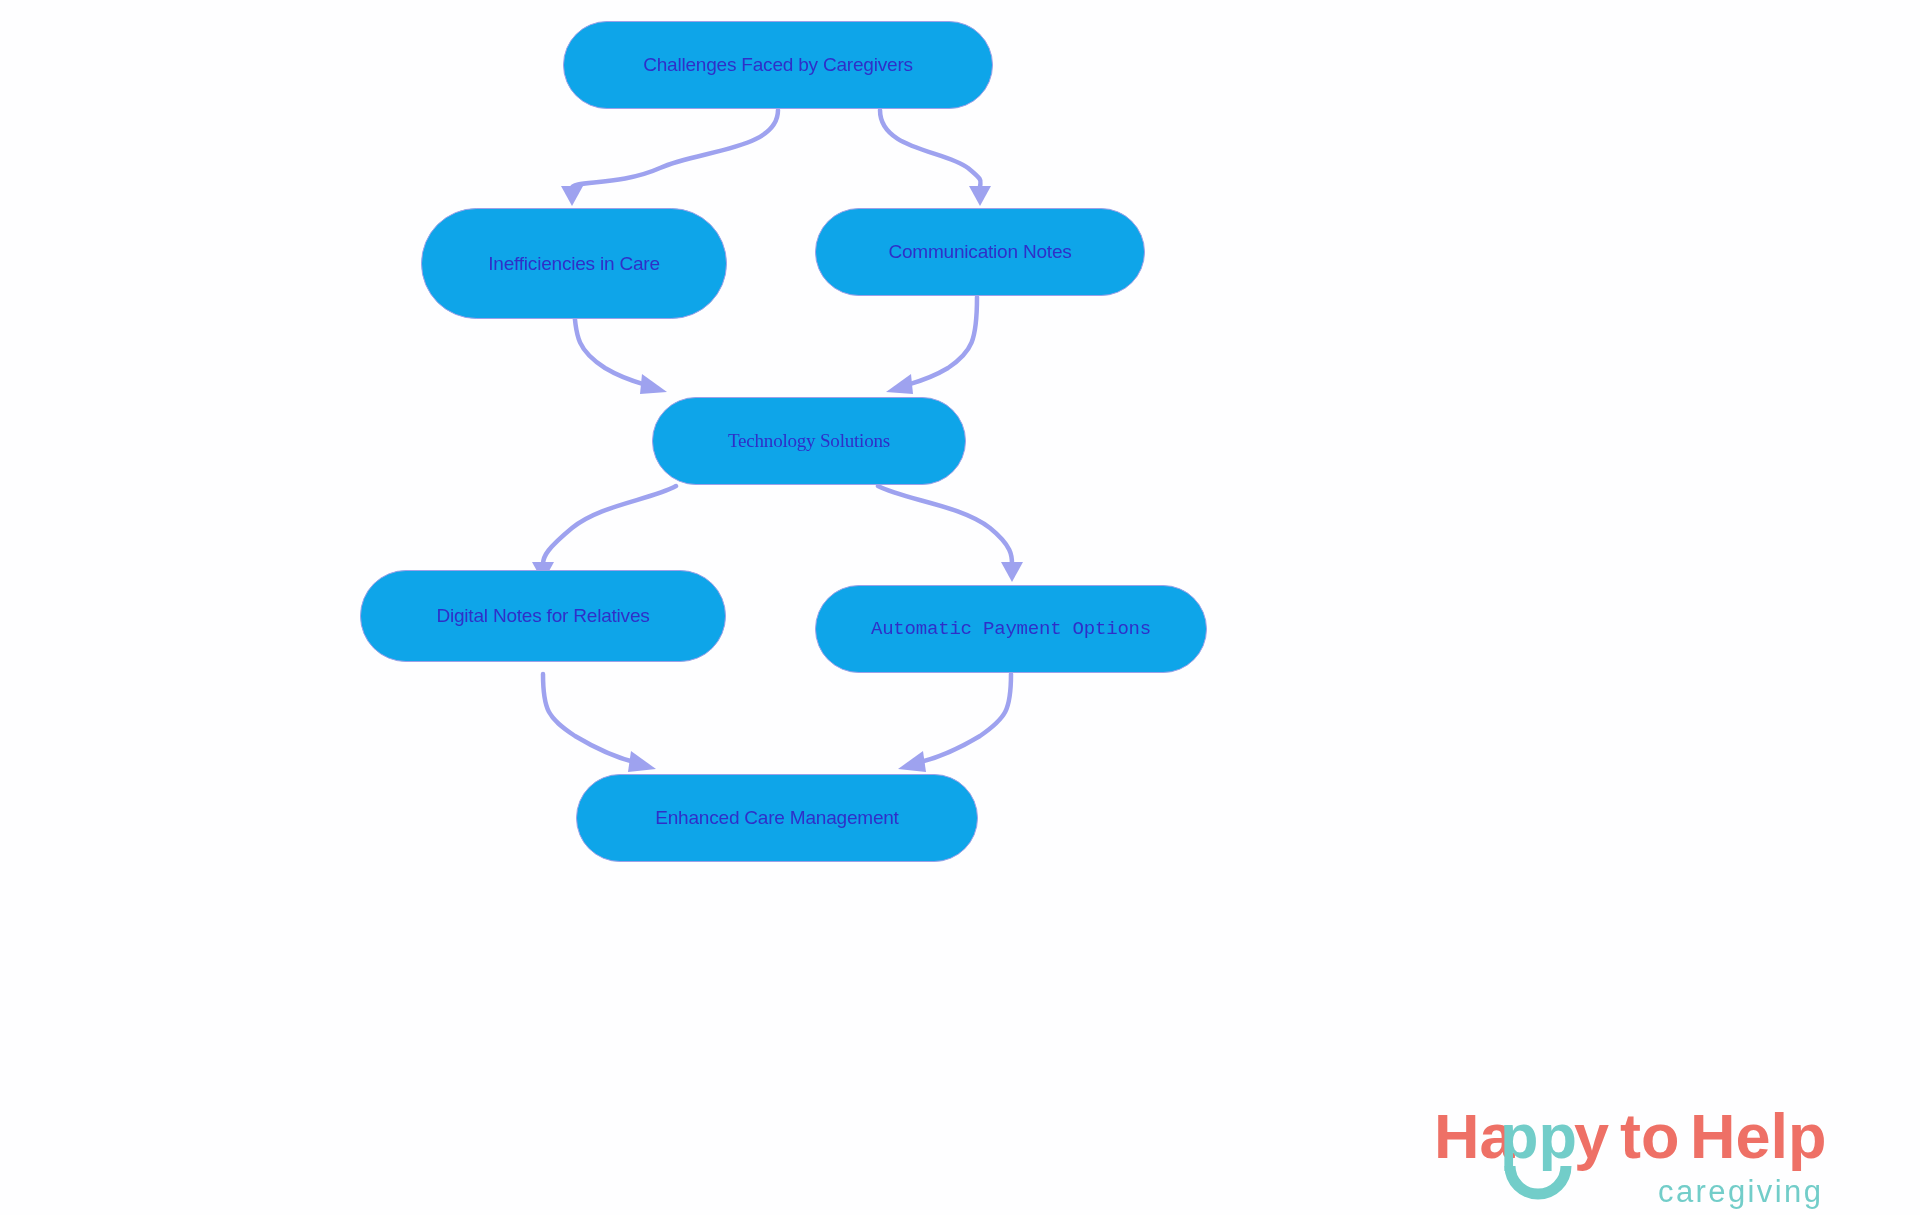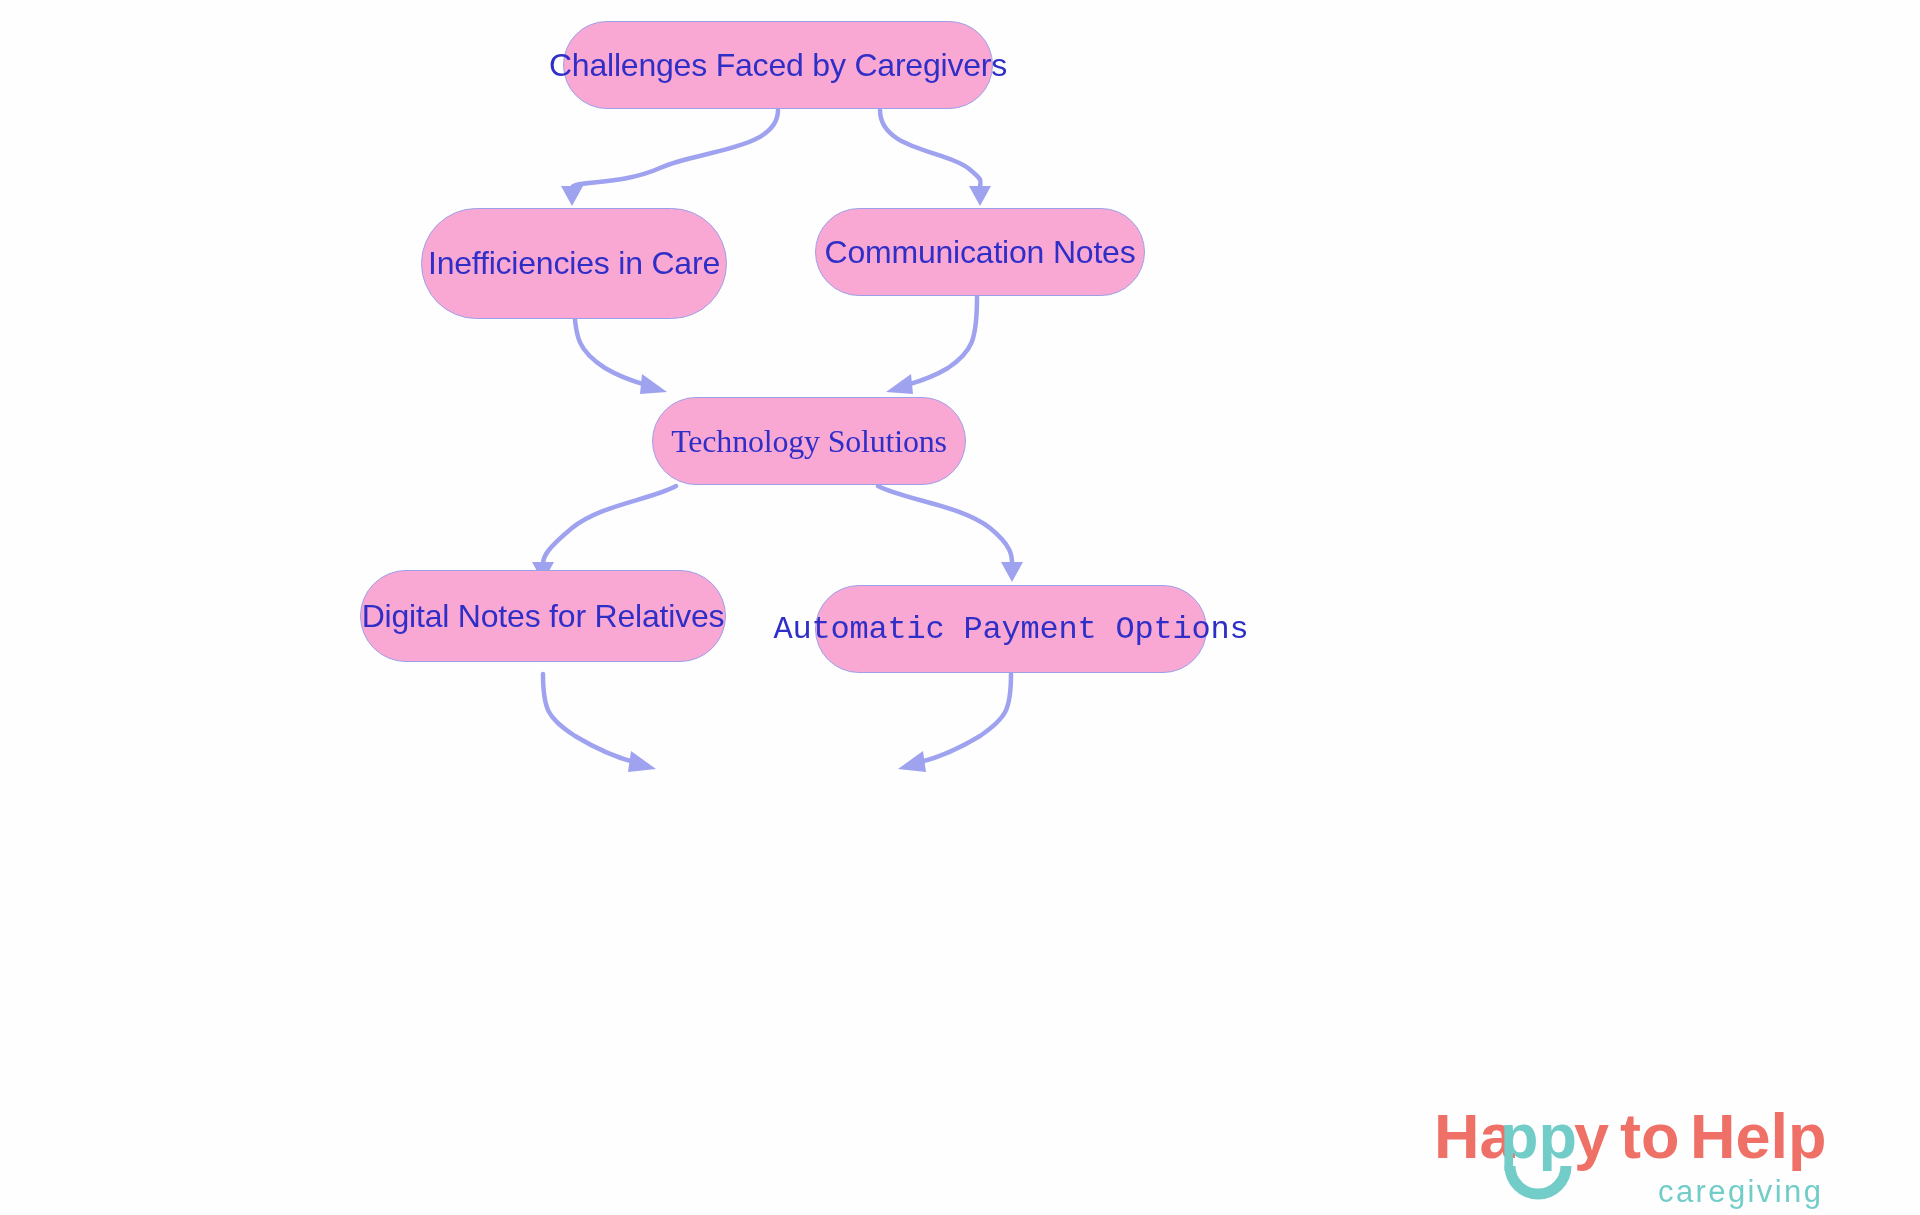"Challenges Faced by Caregivers" .node { background: #f9a8d4 -> #0ea5e9; font-size: 32px -> 19px }
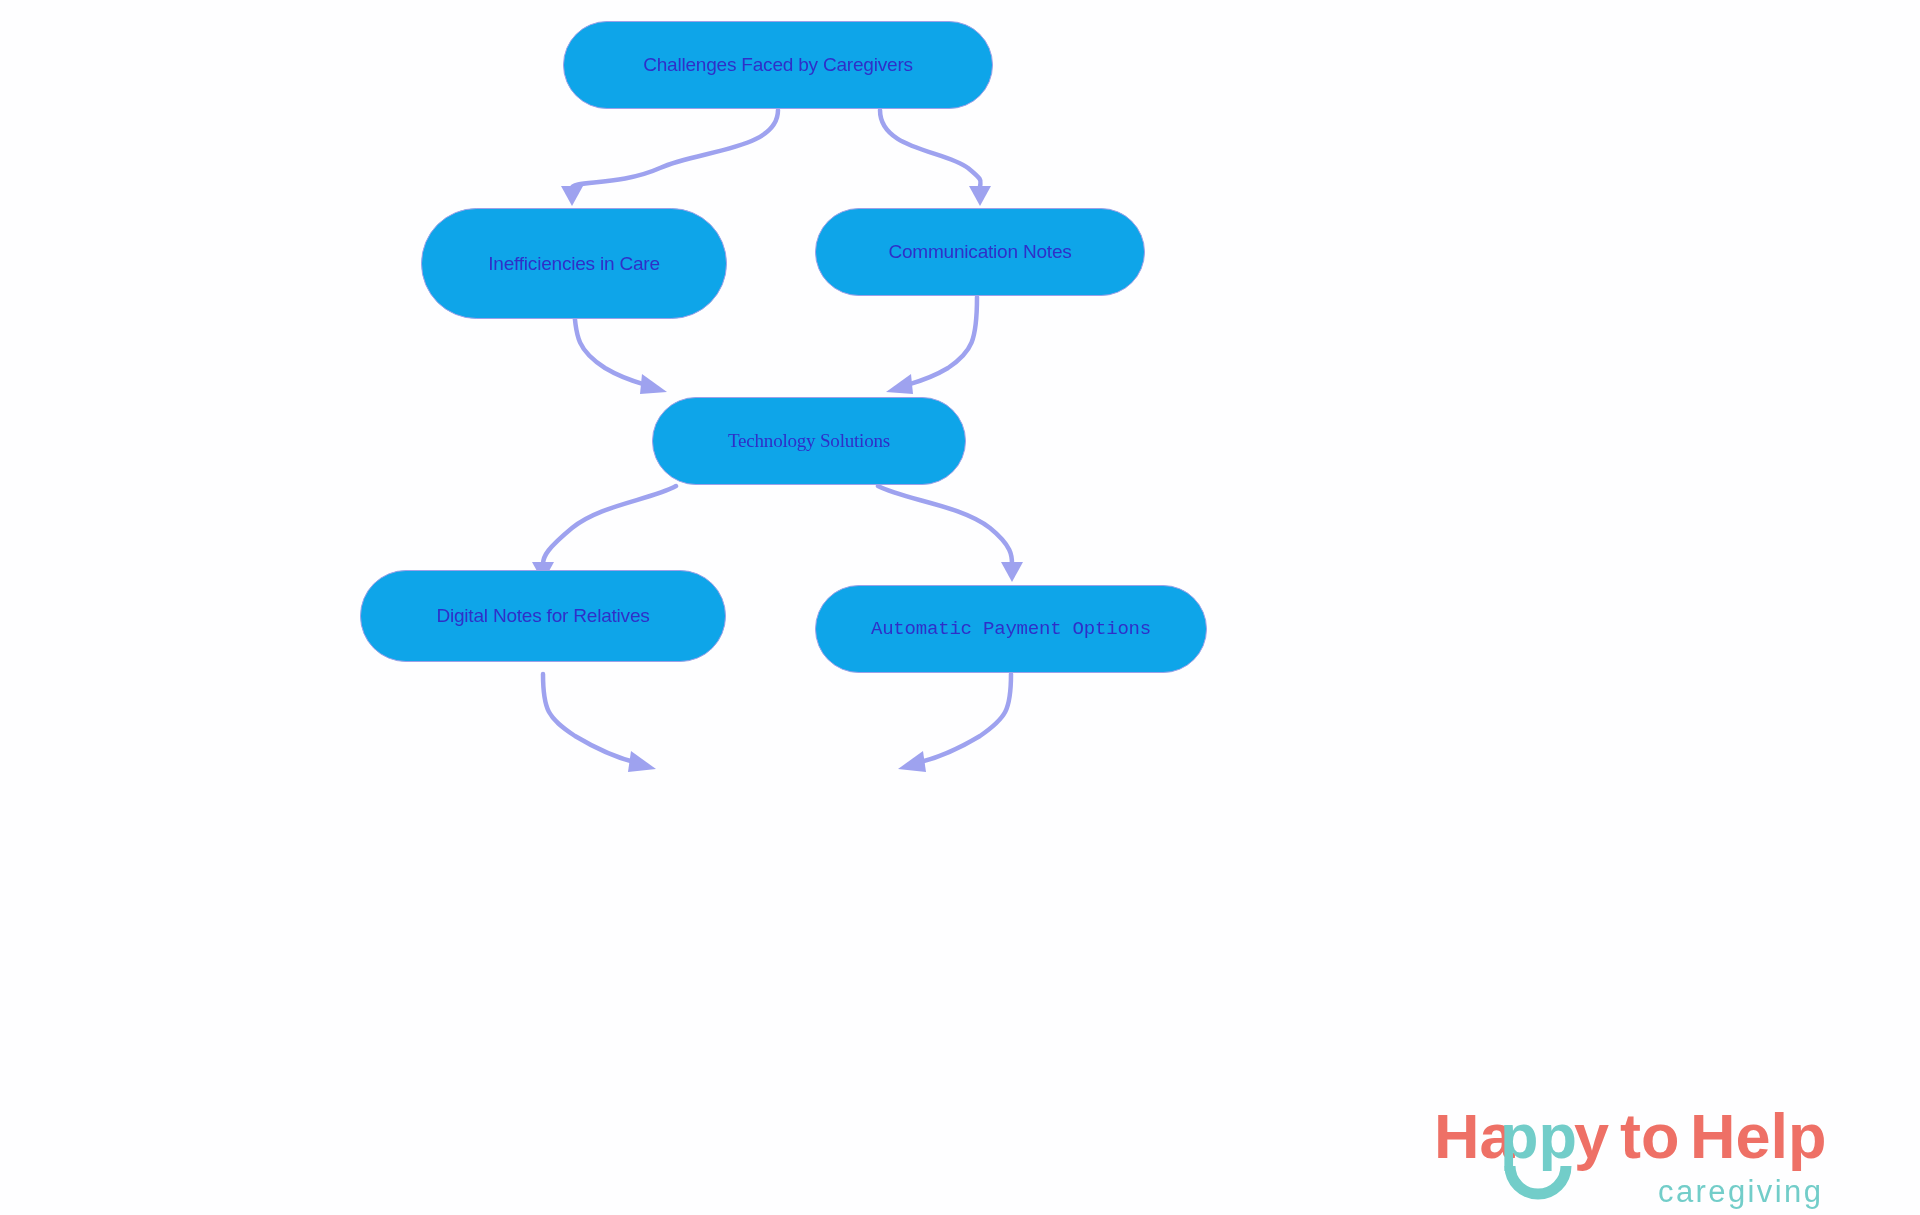"Enhanced Care Management" div.node { html: none -> <div> <span>Enhanced Care Management</span> </div> }
